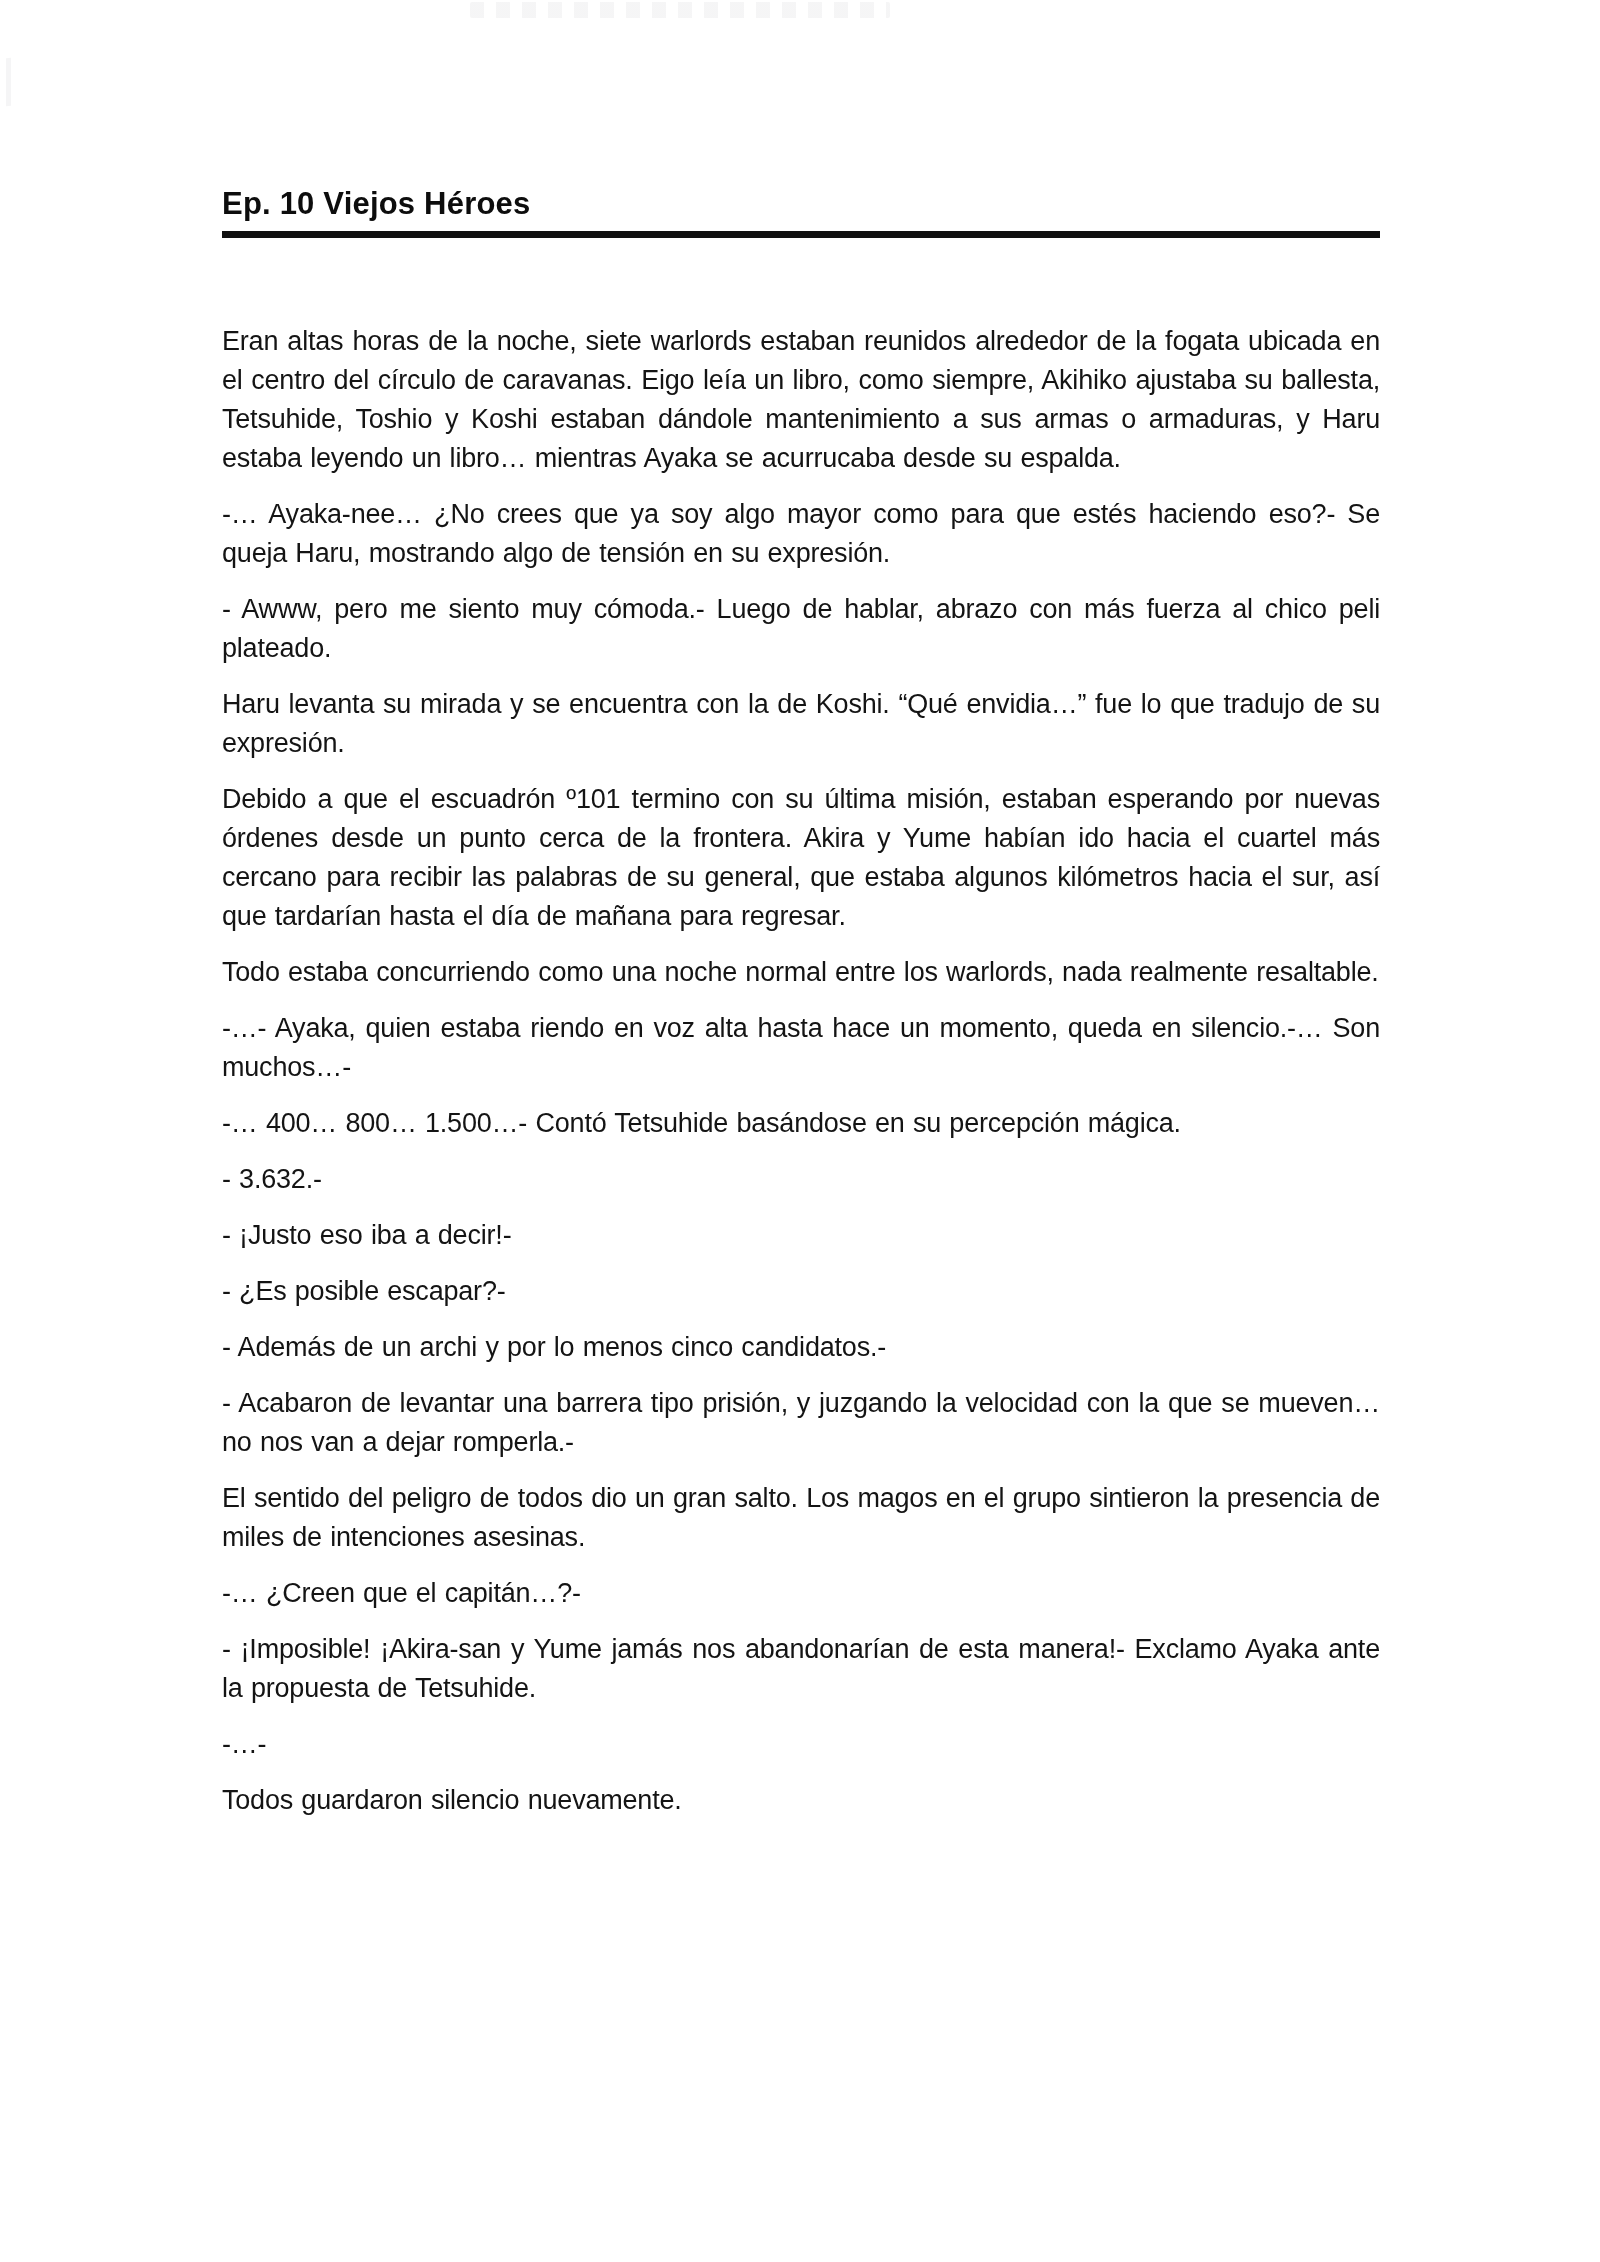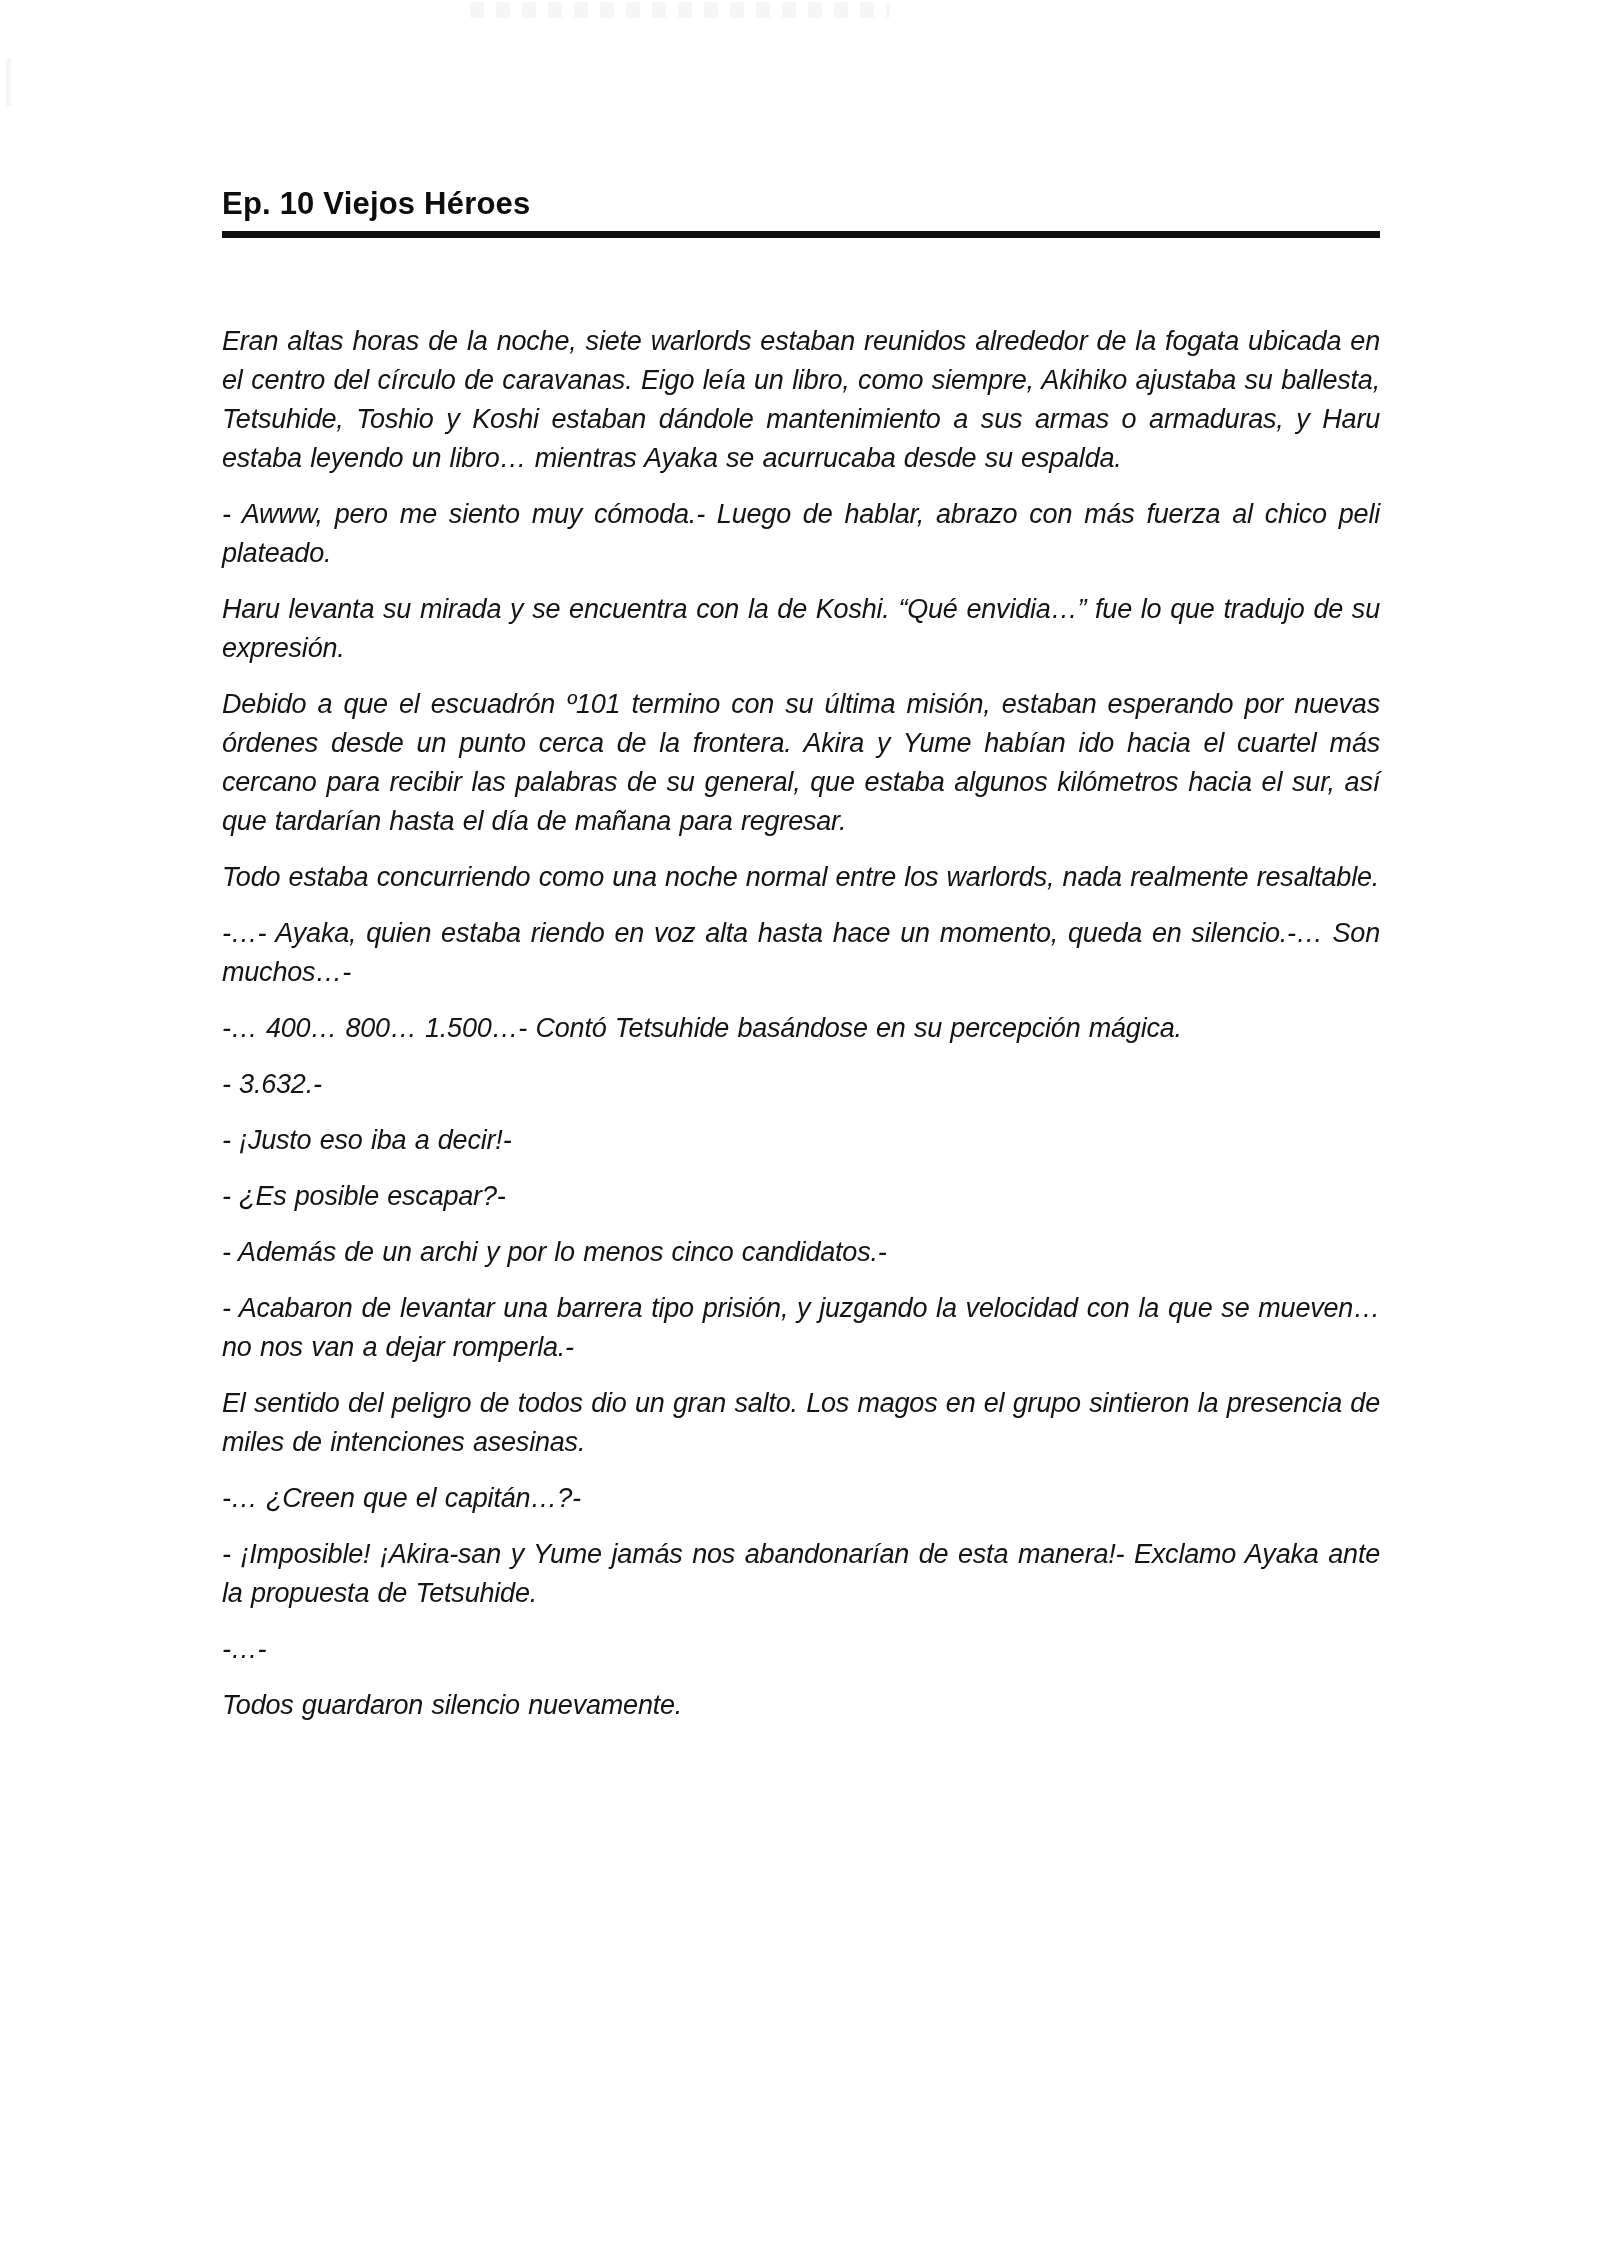"Eran altas horas de la" .doc-body p { font-style: italic -> none }
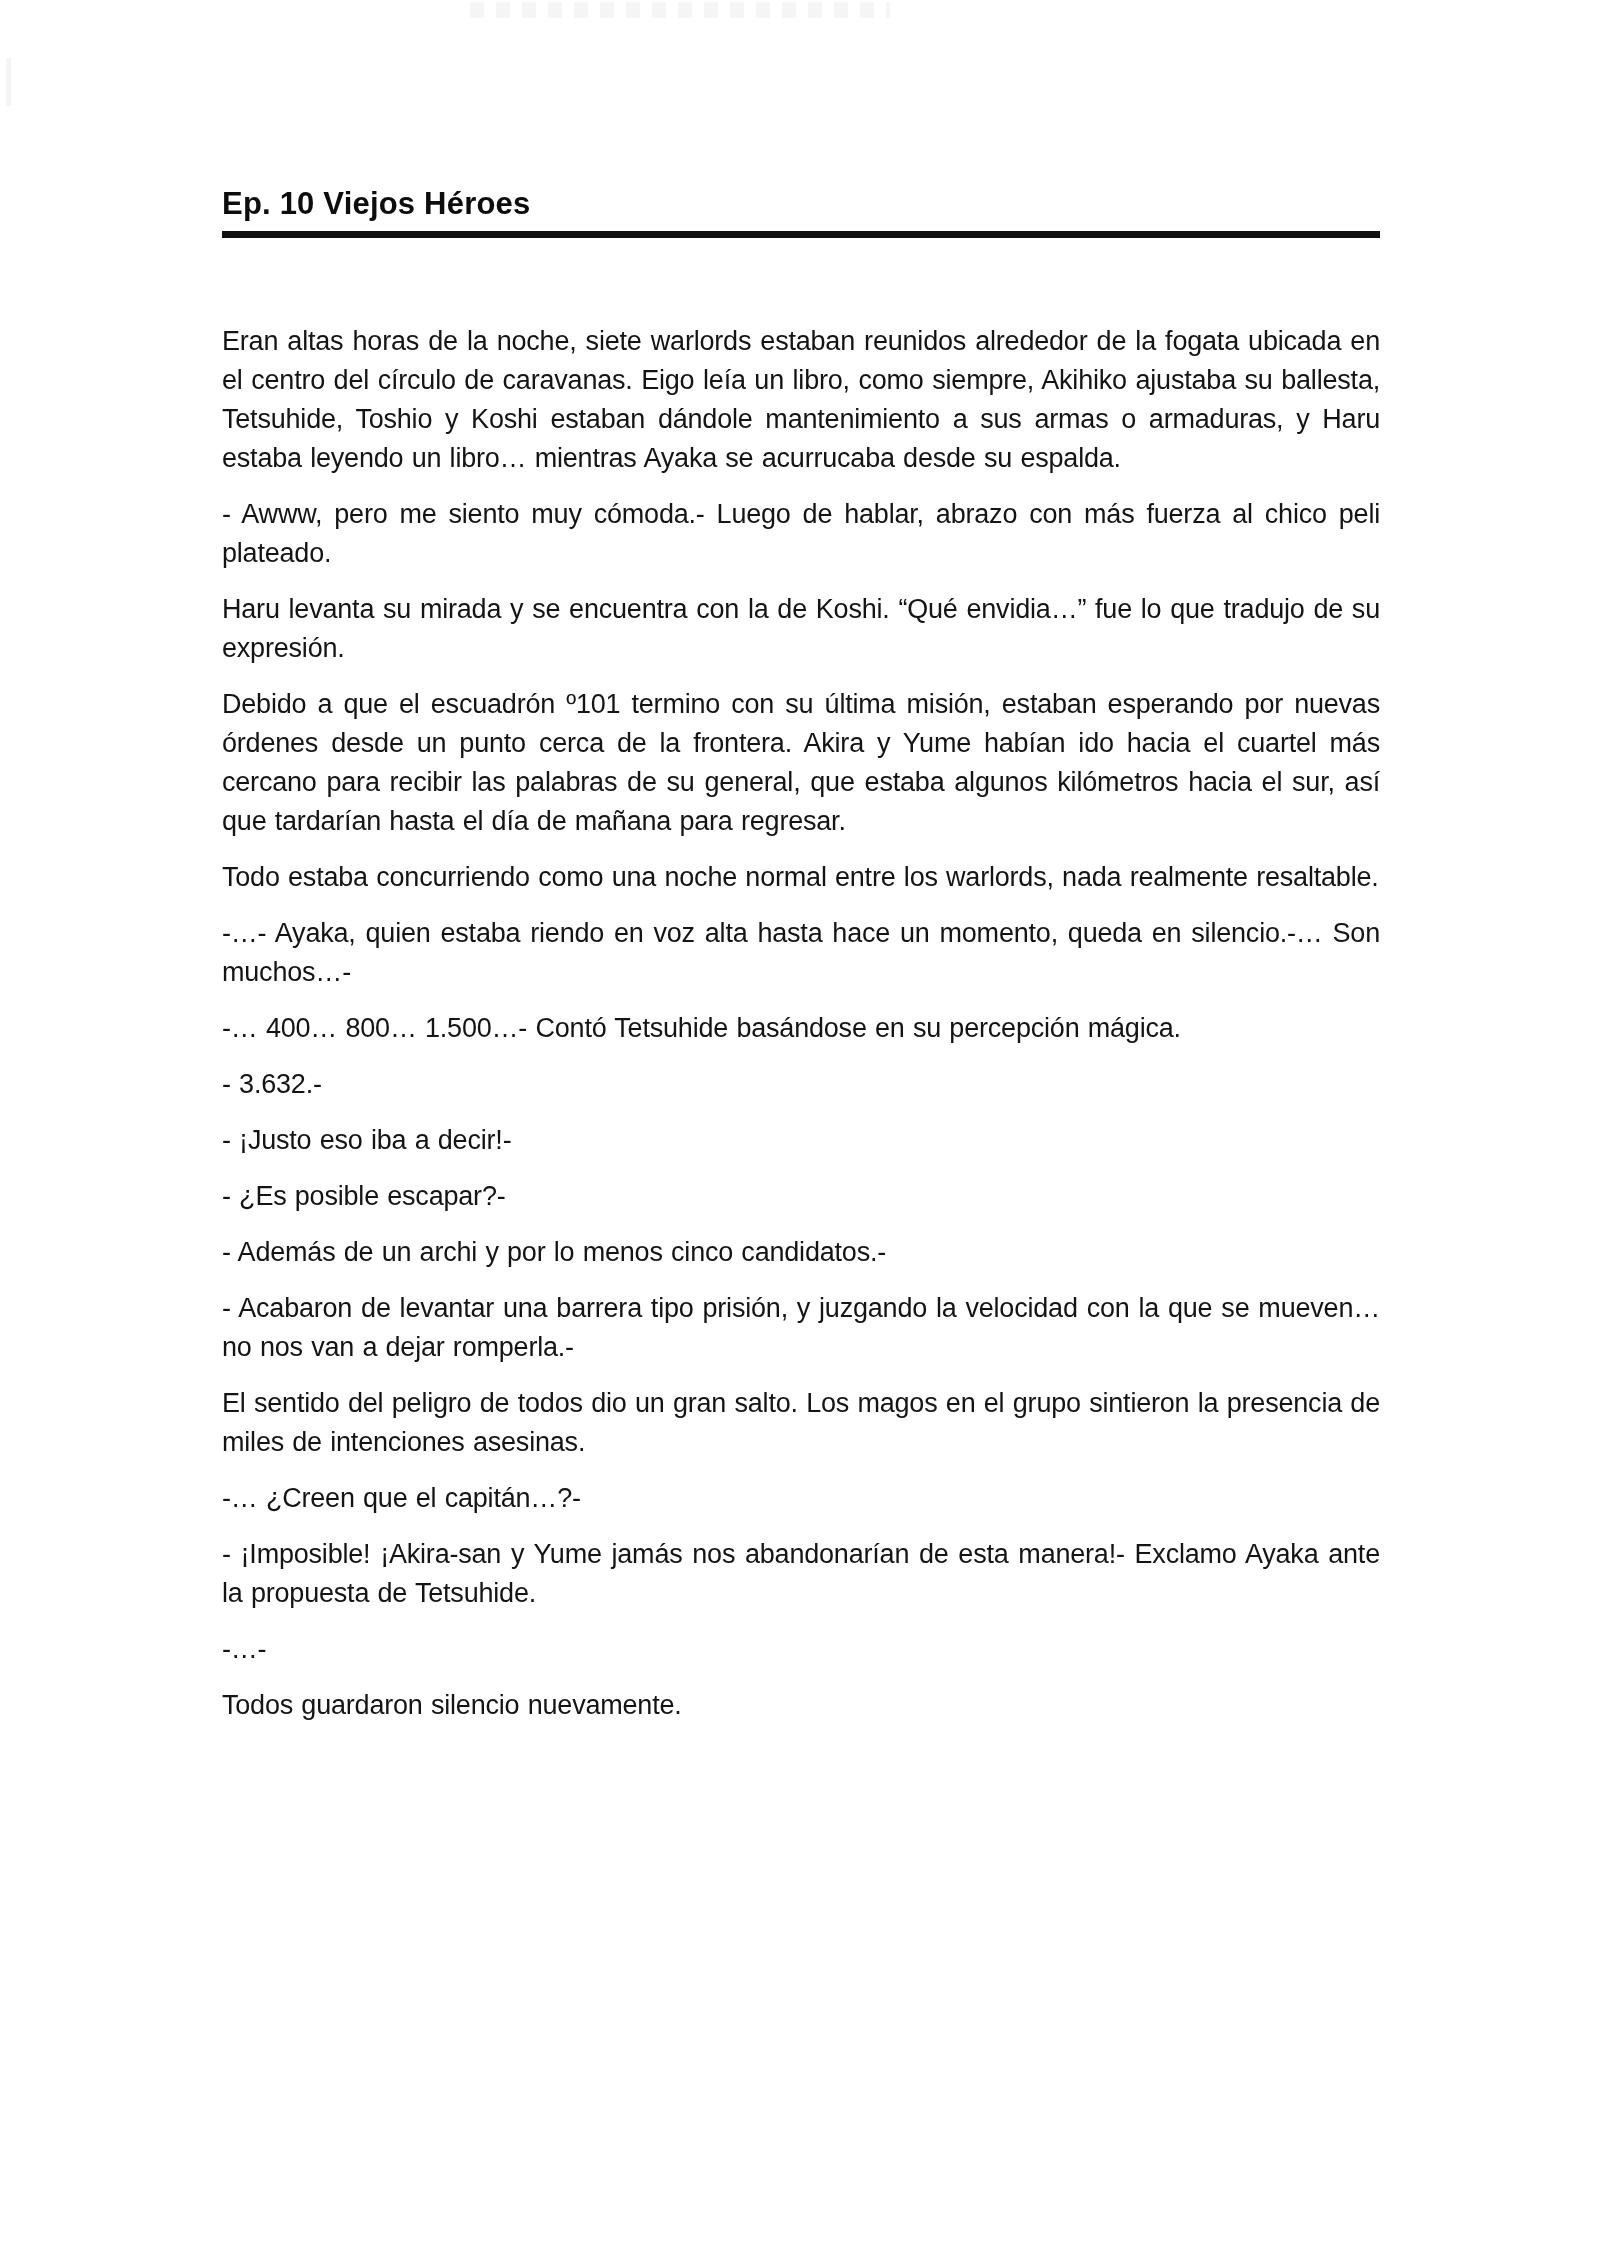"-… Ayaka-nee… ¿No crees que" p { html: none -> <p>-… Ayaka-nee… ¿No crees que ya soy algo mayor como para que estés haciendo eso?- Se queja Haru, mostrando algo de tensión en su expresión.</p> }
